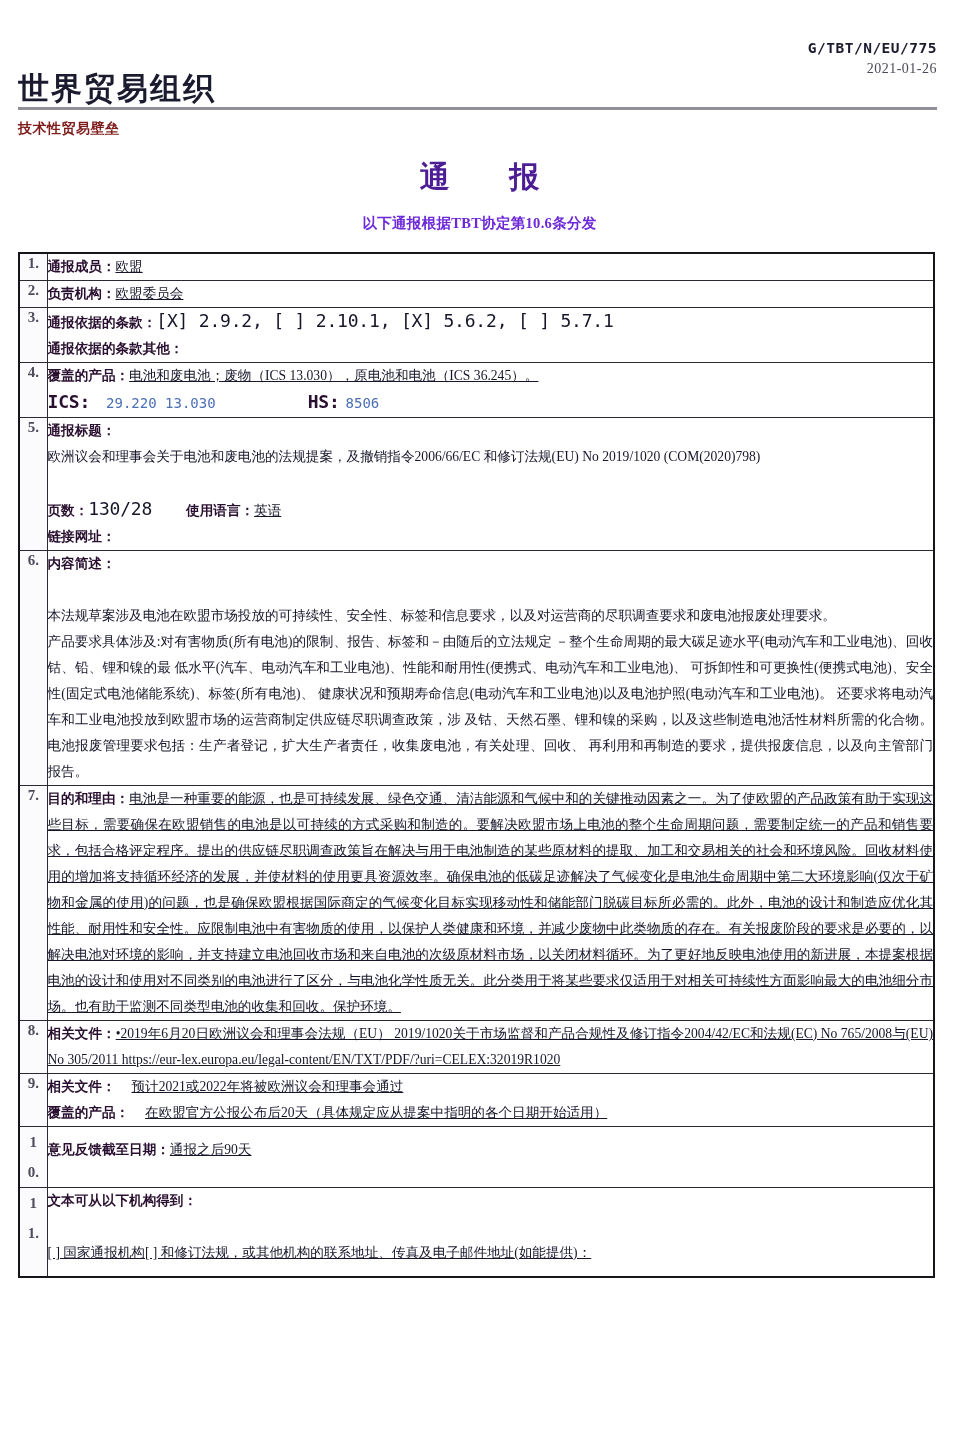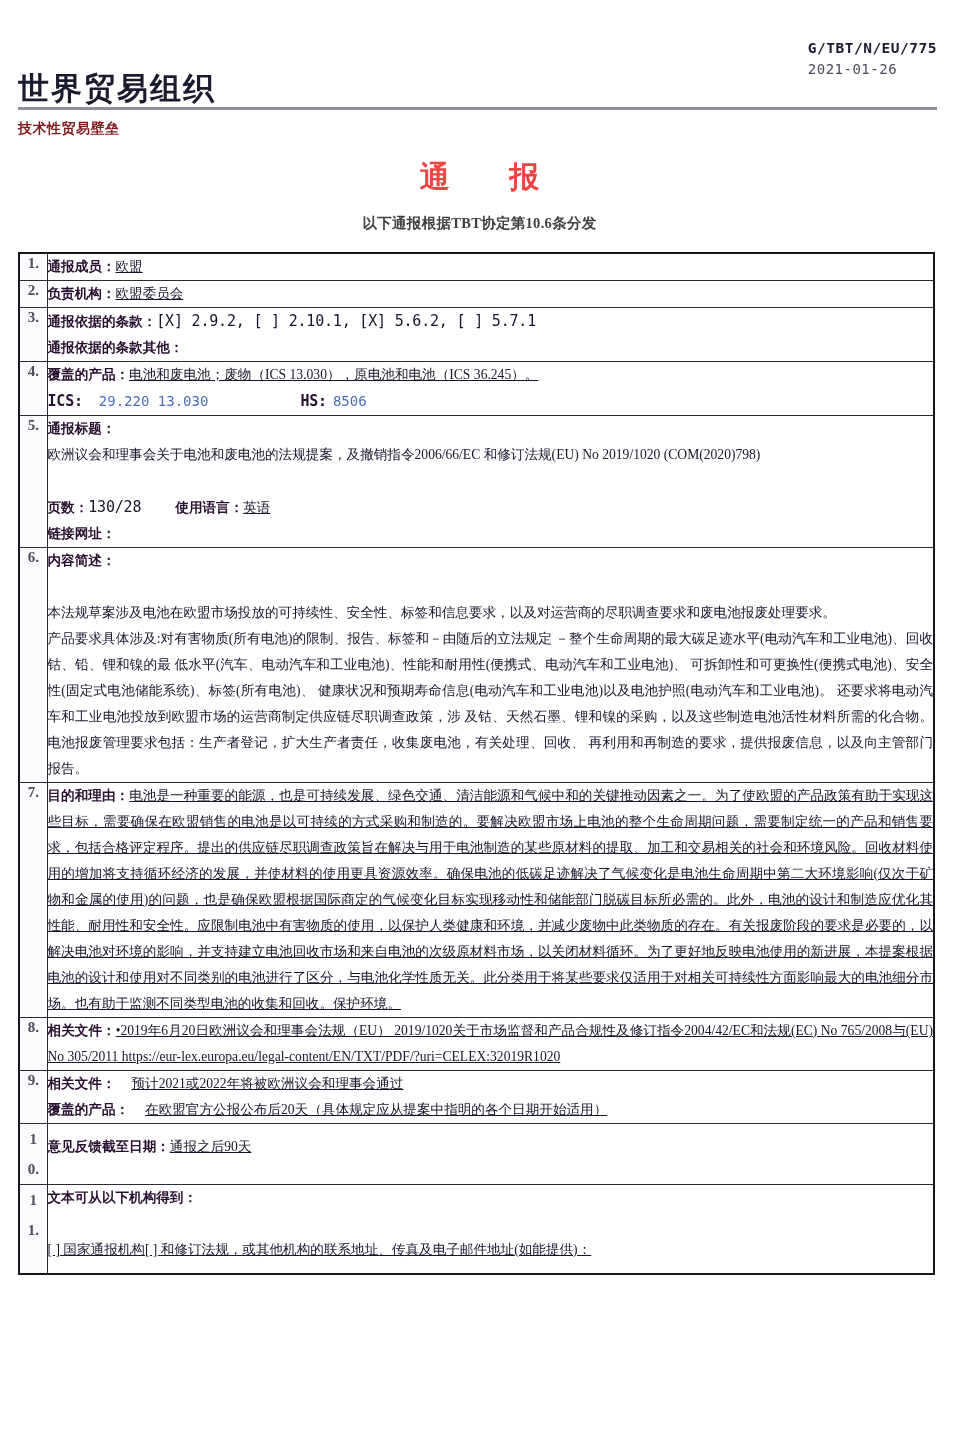"G/TBT/N/EU/775" .doc-meta { text-align: none -> right }
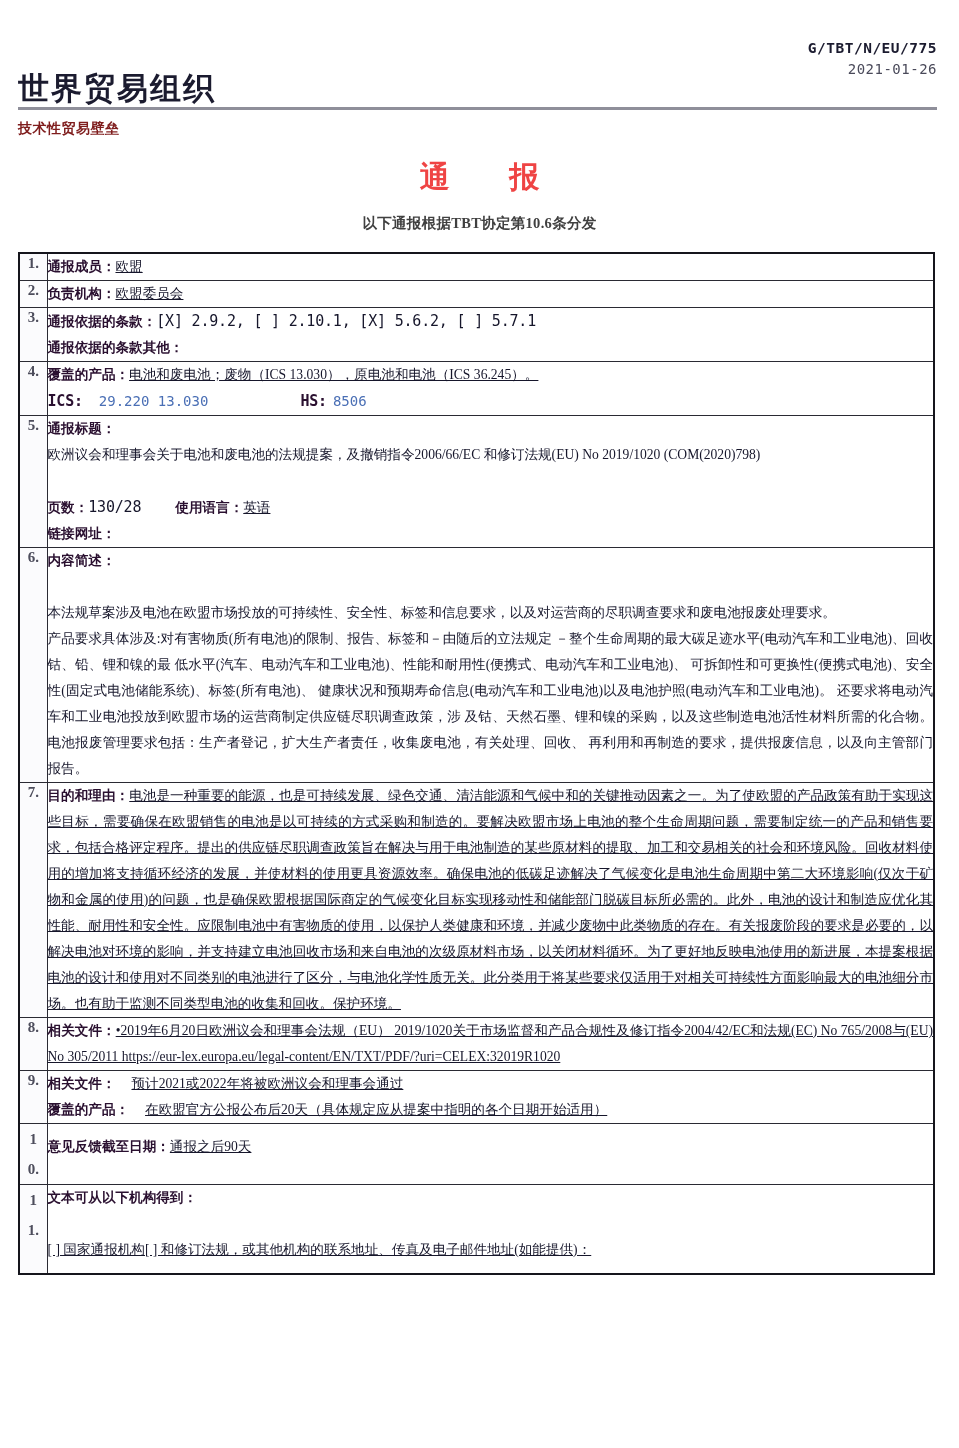"2021-01-26" .doc-date { font-family: none -> Liberation Serif, serif }
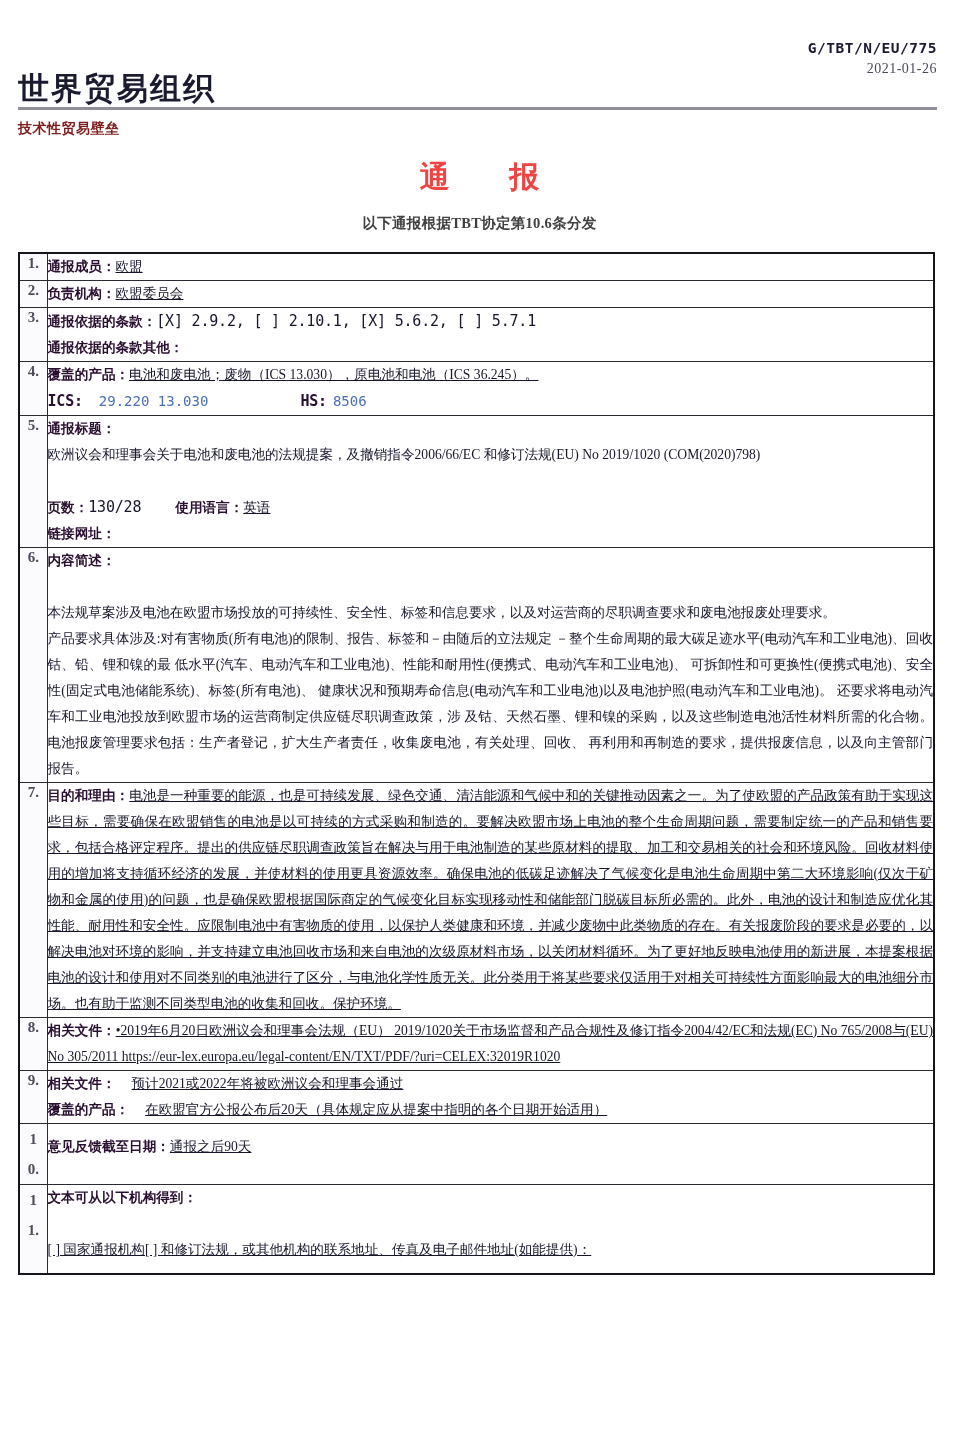"通 报" .big-title { color: #ef4444 -> #4c1d95 }
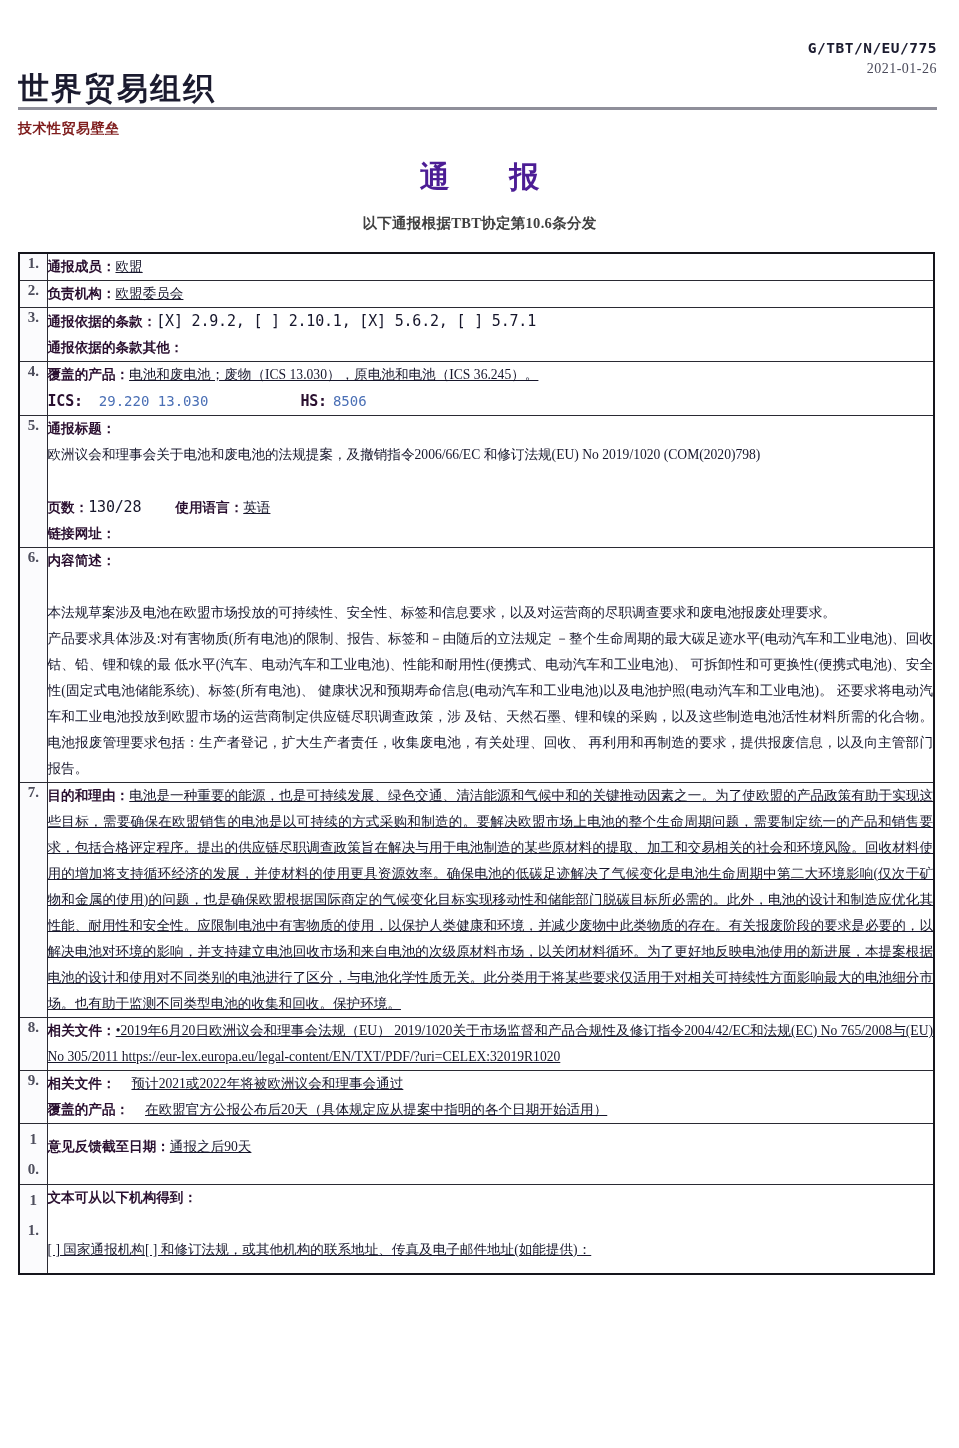"以下通报根据TBT协定第10.6条分发" .subtitle { color: #404040 -> #6d28d9 }
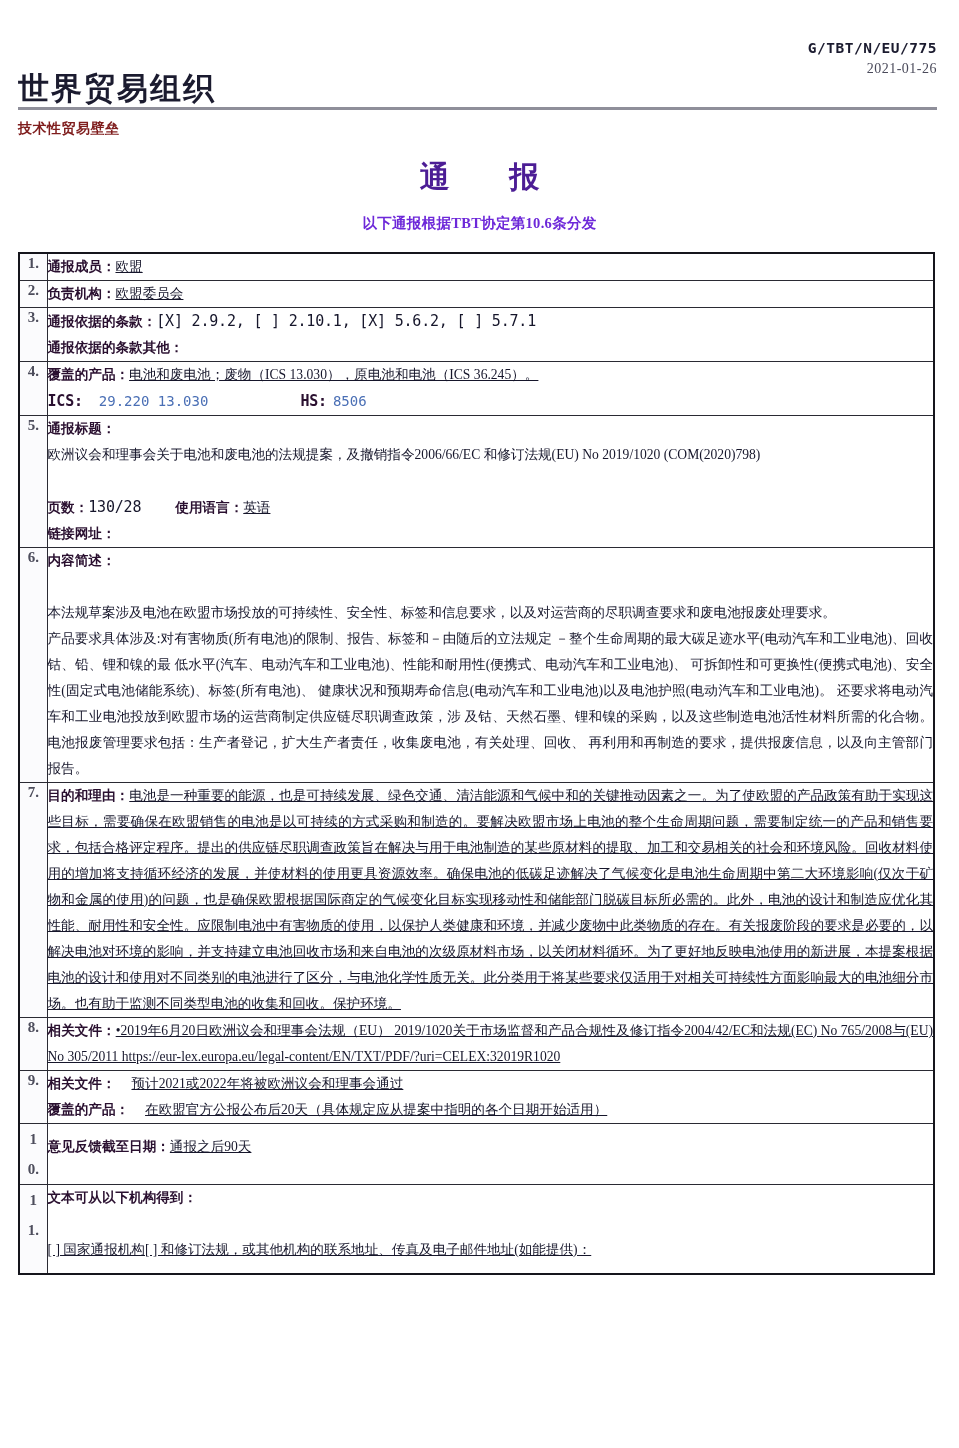"[X] 2.9.2, [ ] 2.10.1," .mono { font-size: 15px -> 18px }
